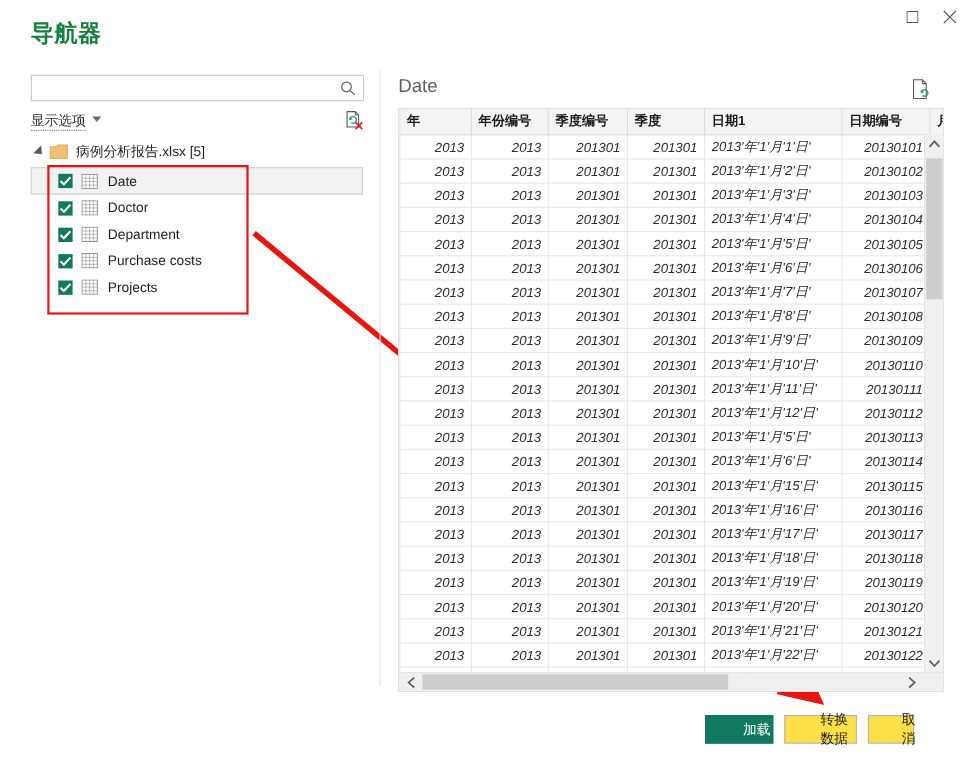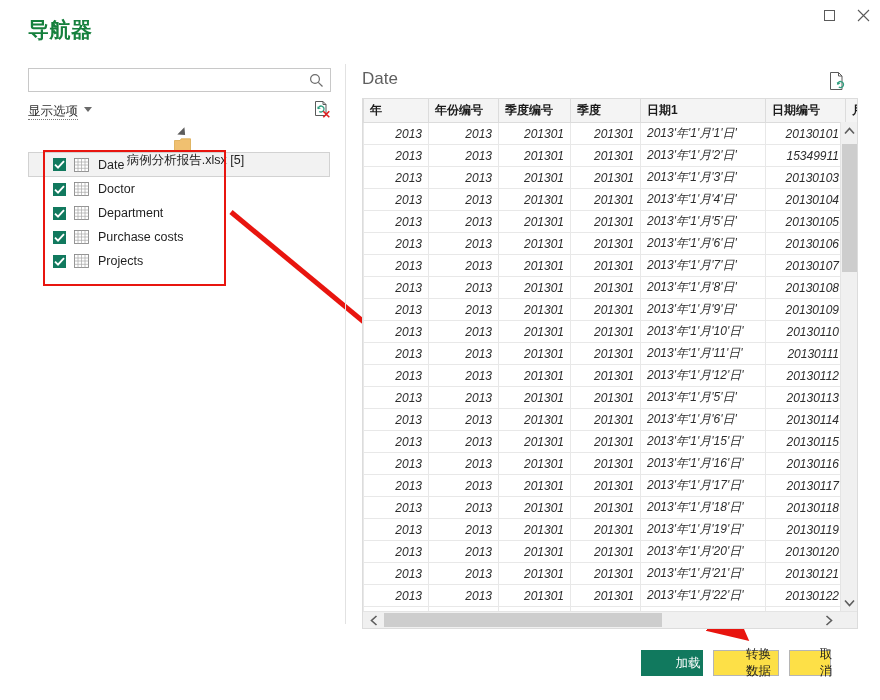"病例分析报告.xlsx [5]" .tree-root { flex-direction: column -> none }
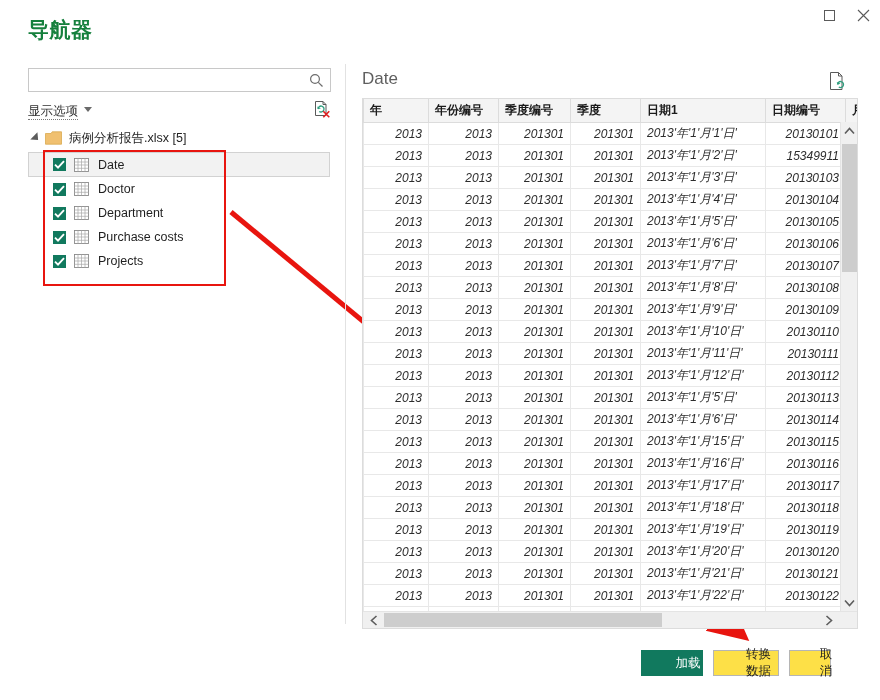"15349911" td.num { text: 15349911 -> 20130102 }
